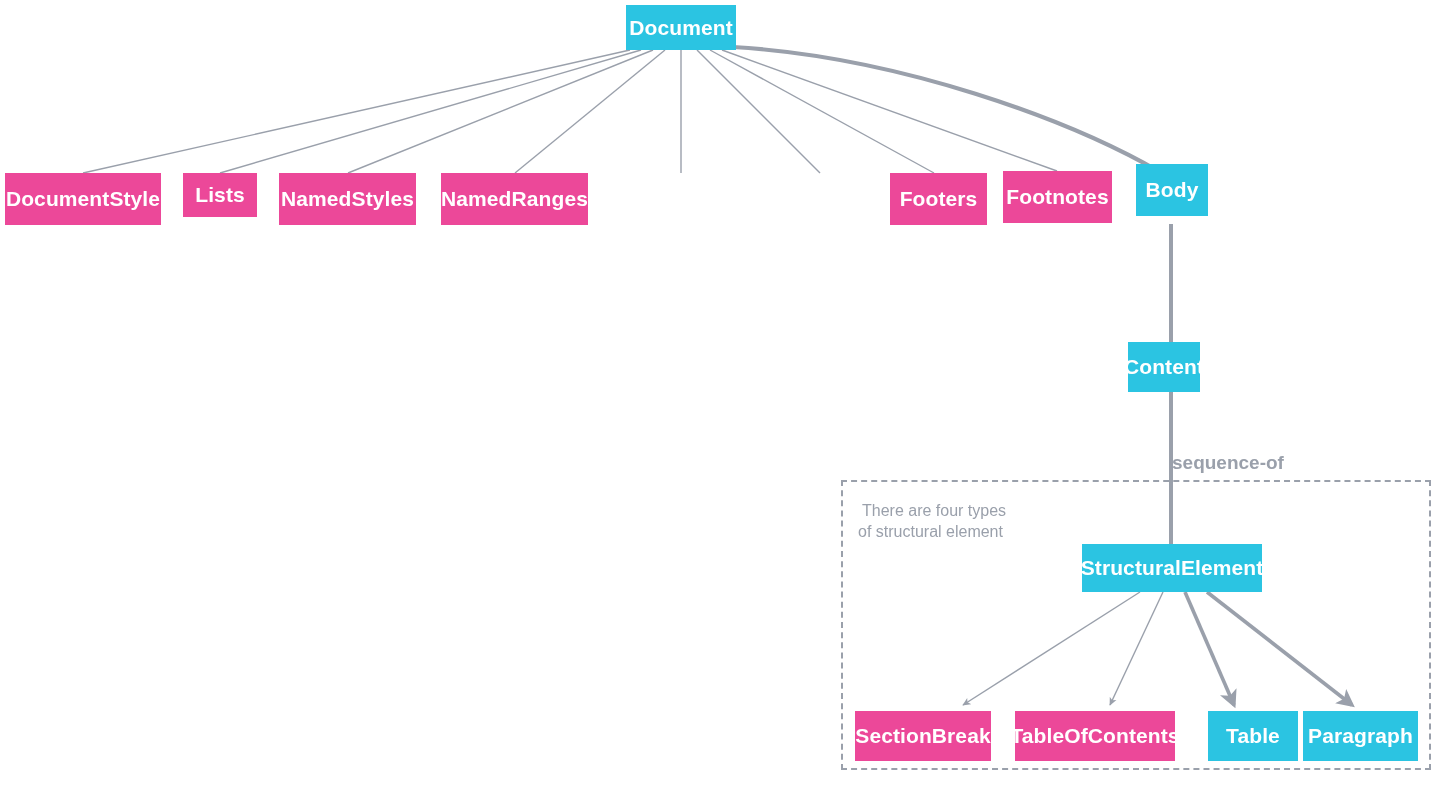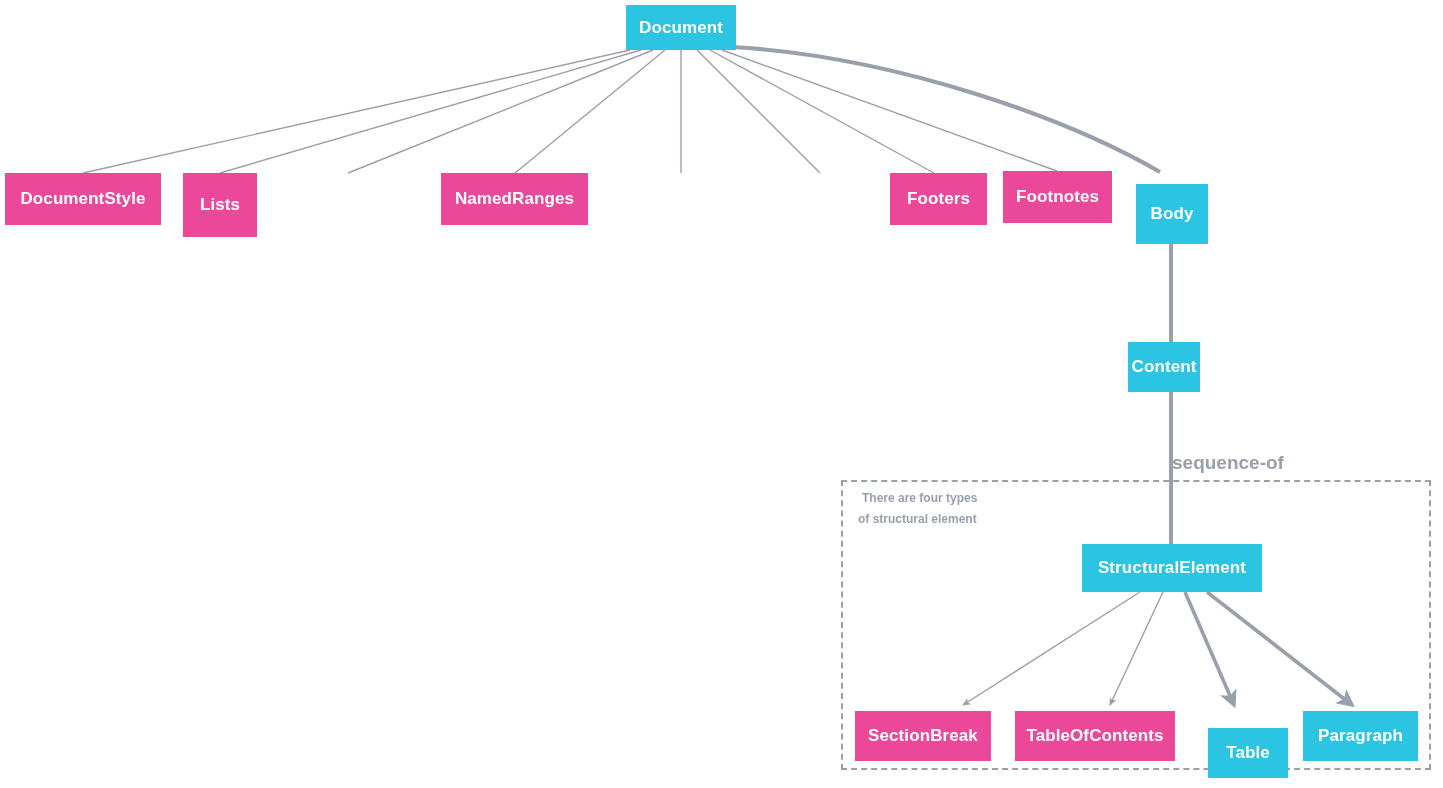"Document" .node { font-size: 17px -> 21px }
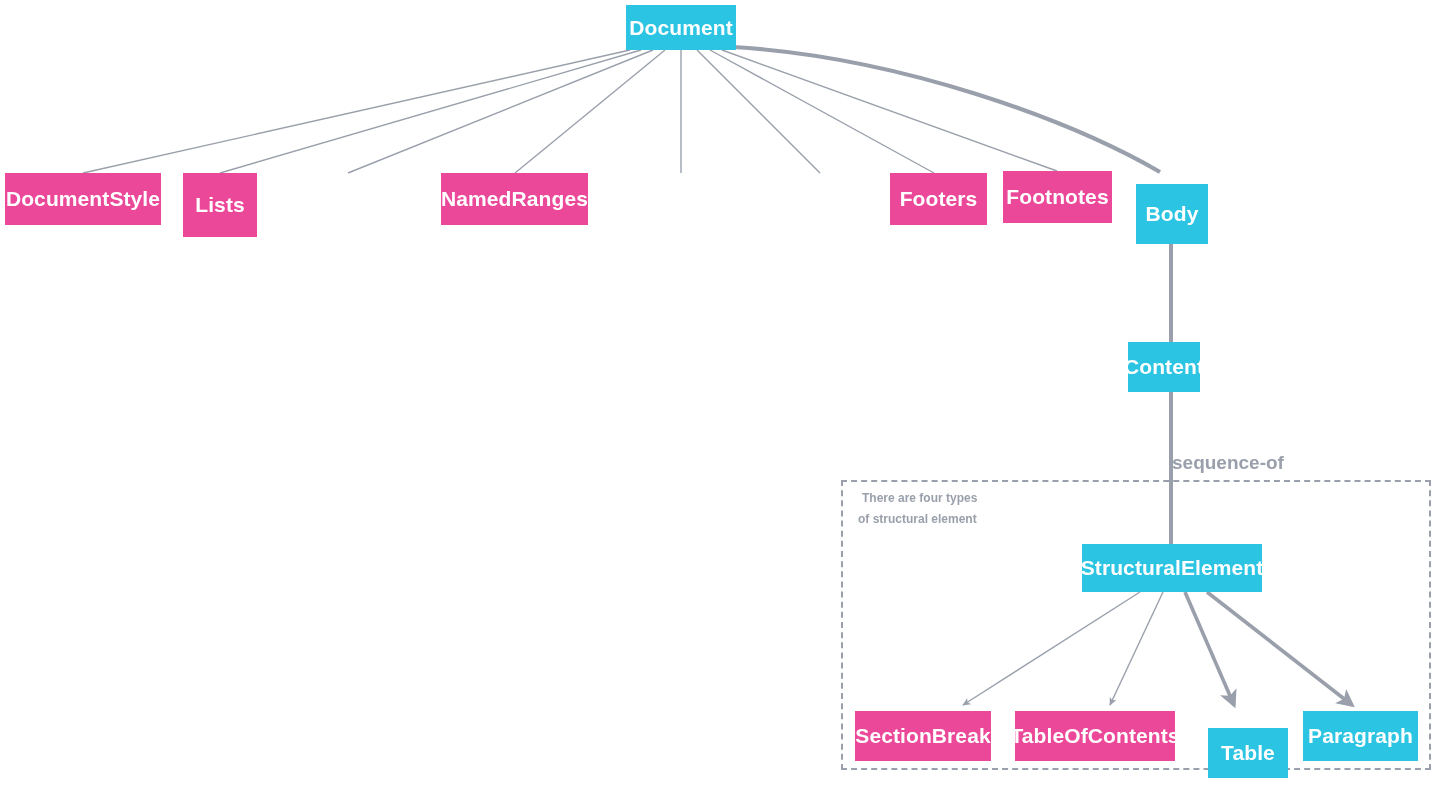"Lists" div.node { height: 64px -> 44px }
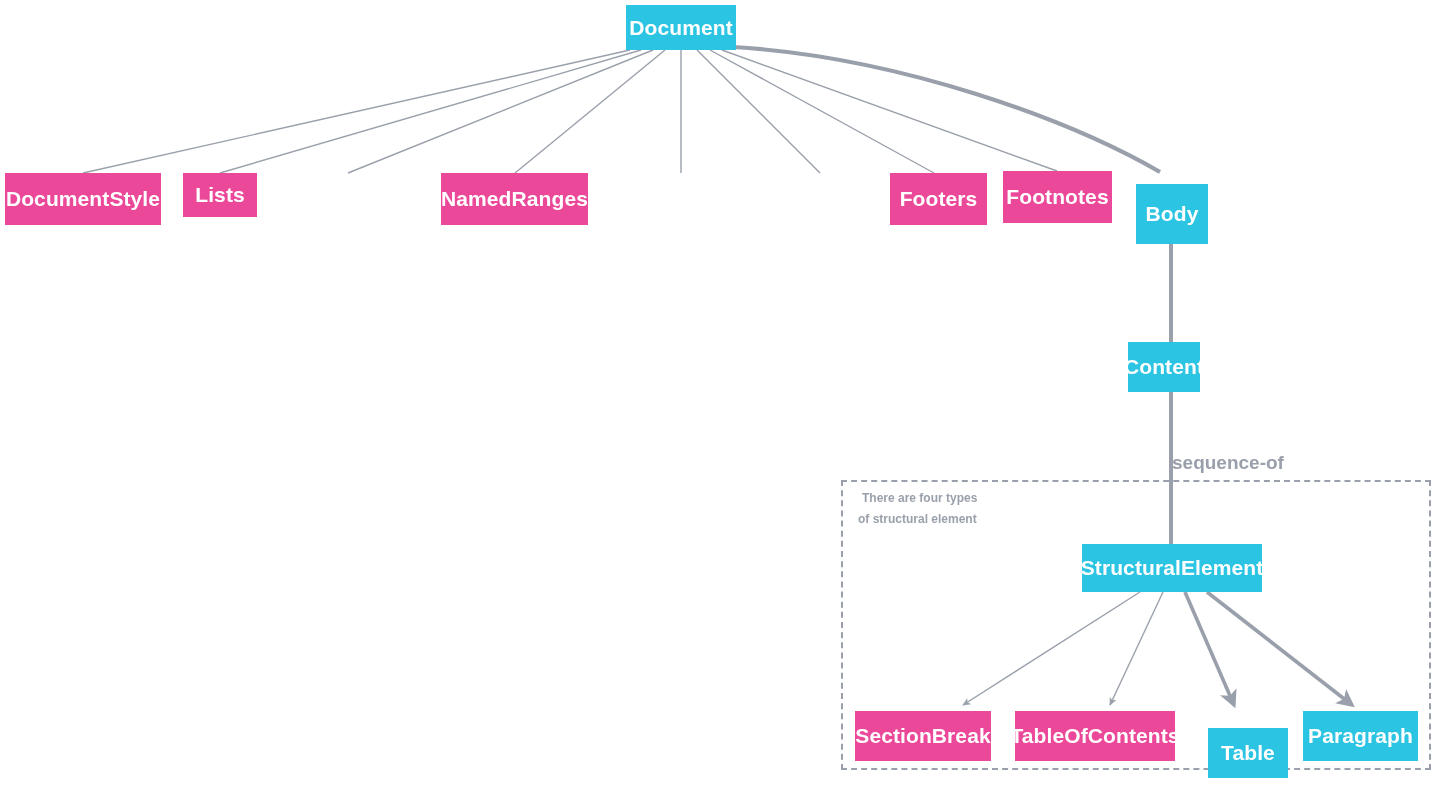"NamedStyles" div.node { html: none -> <div>NamedStyles</div> }
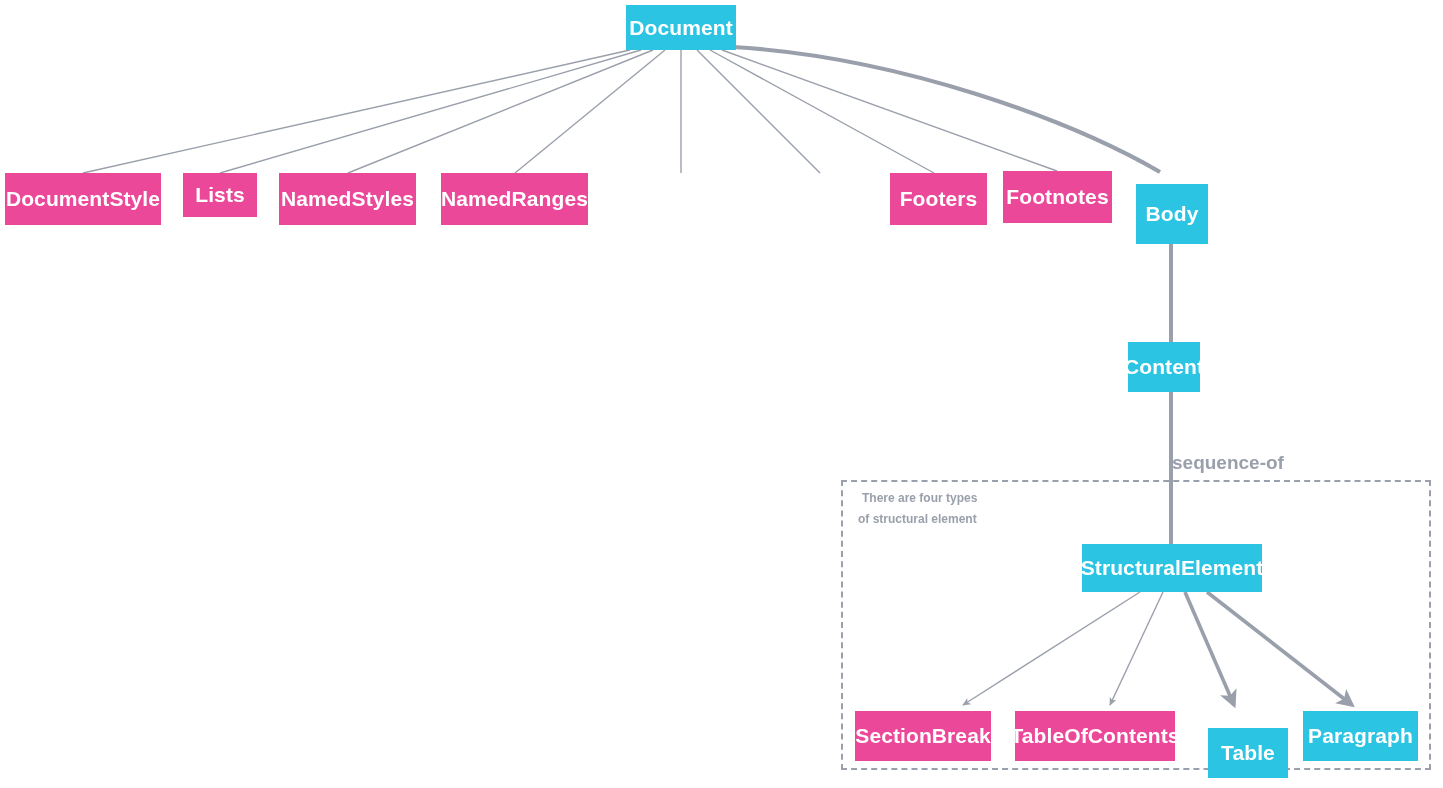"Body" div.node { height: 60px -> 52px; top: 184px -> 164px }
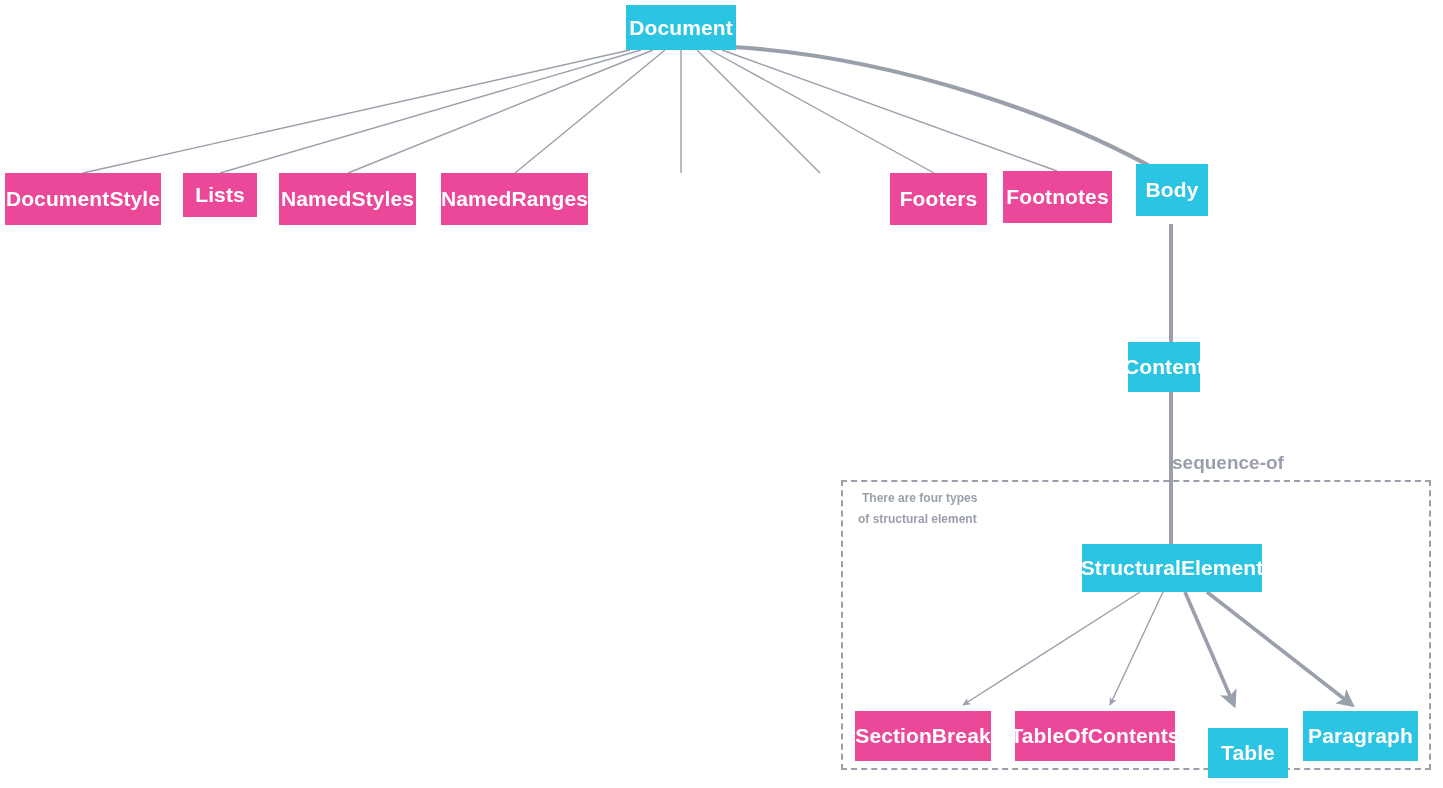"There are four types" .group-note { font-size: 12px -> 16px; font-weight: bold -> normal; margin-top: none -> 13px }
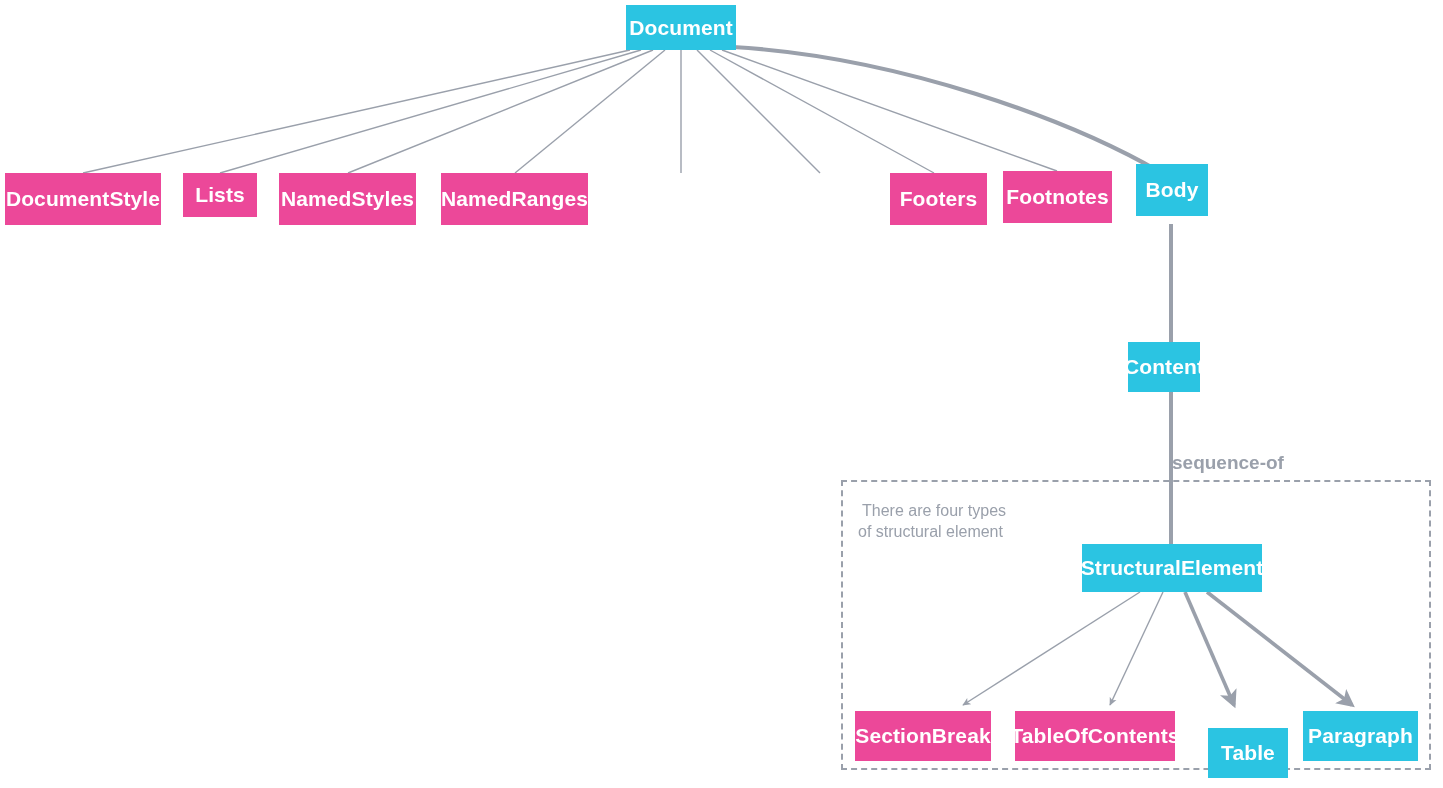"Table" div.node { top: 728px -> 711px; width: 80px -> 90px }
